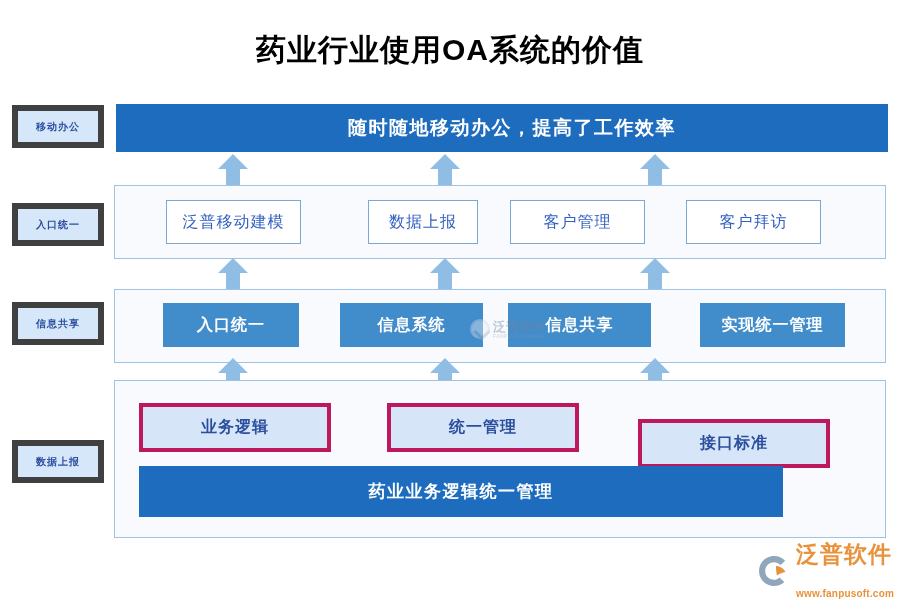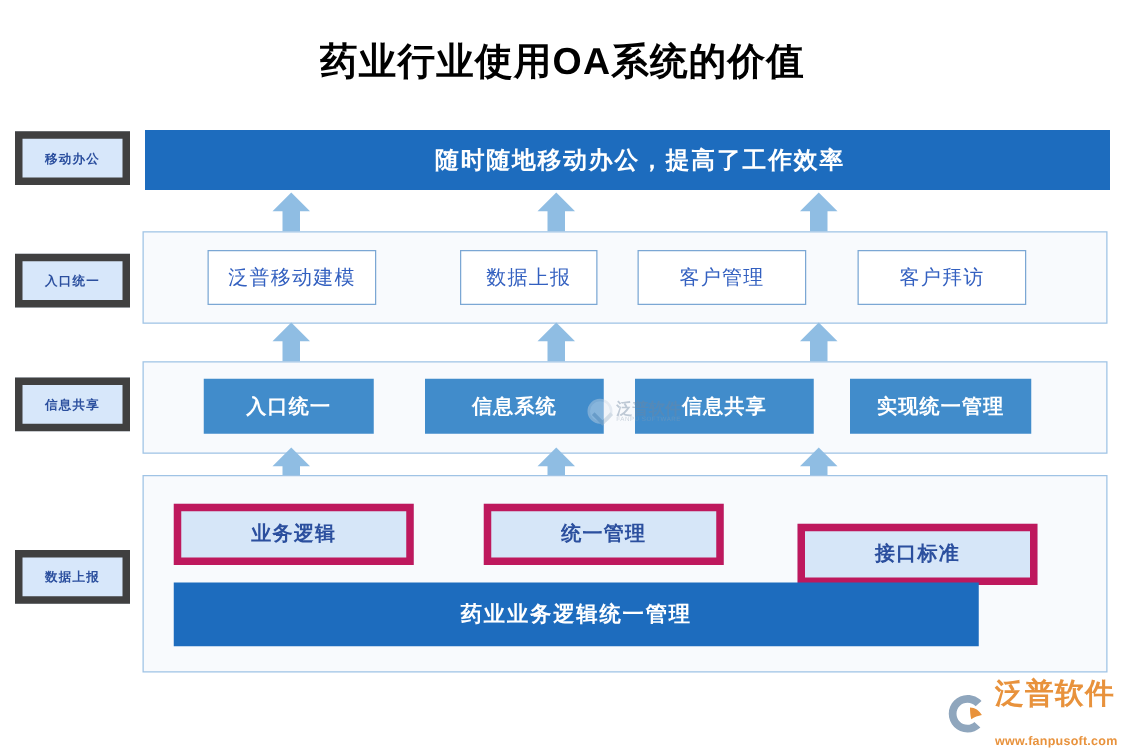"实现统一管理" .r3-3 { left: 680px -> 700px }
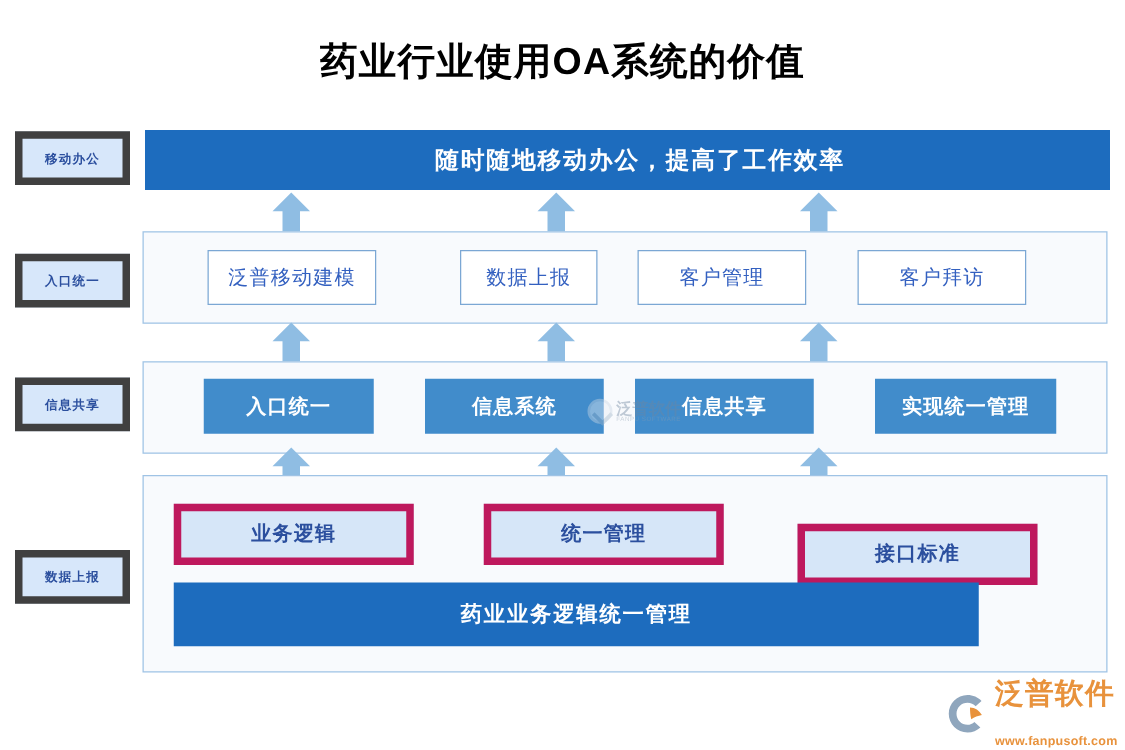"业务逻辑" .node-pale { border: 6px solid #be185d -> 4px solid #be185d }
